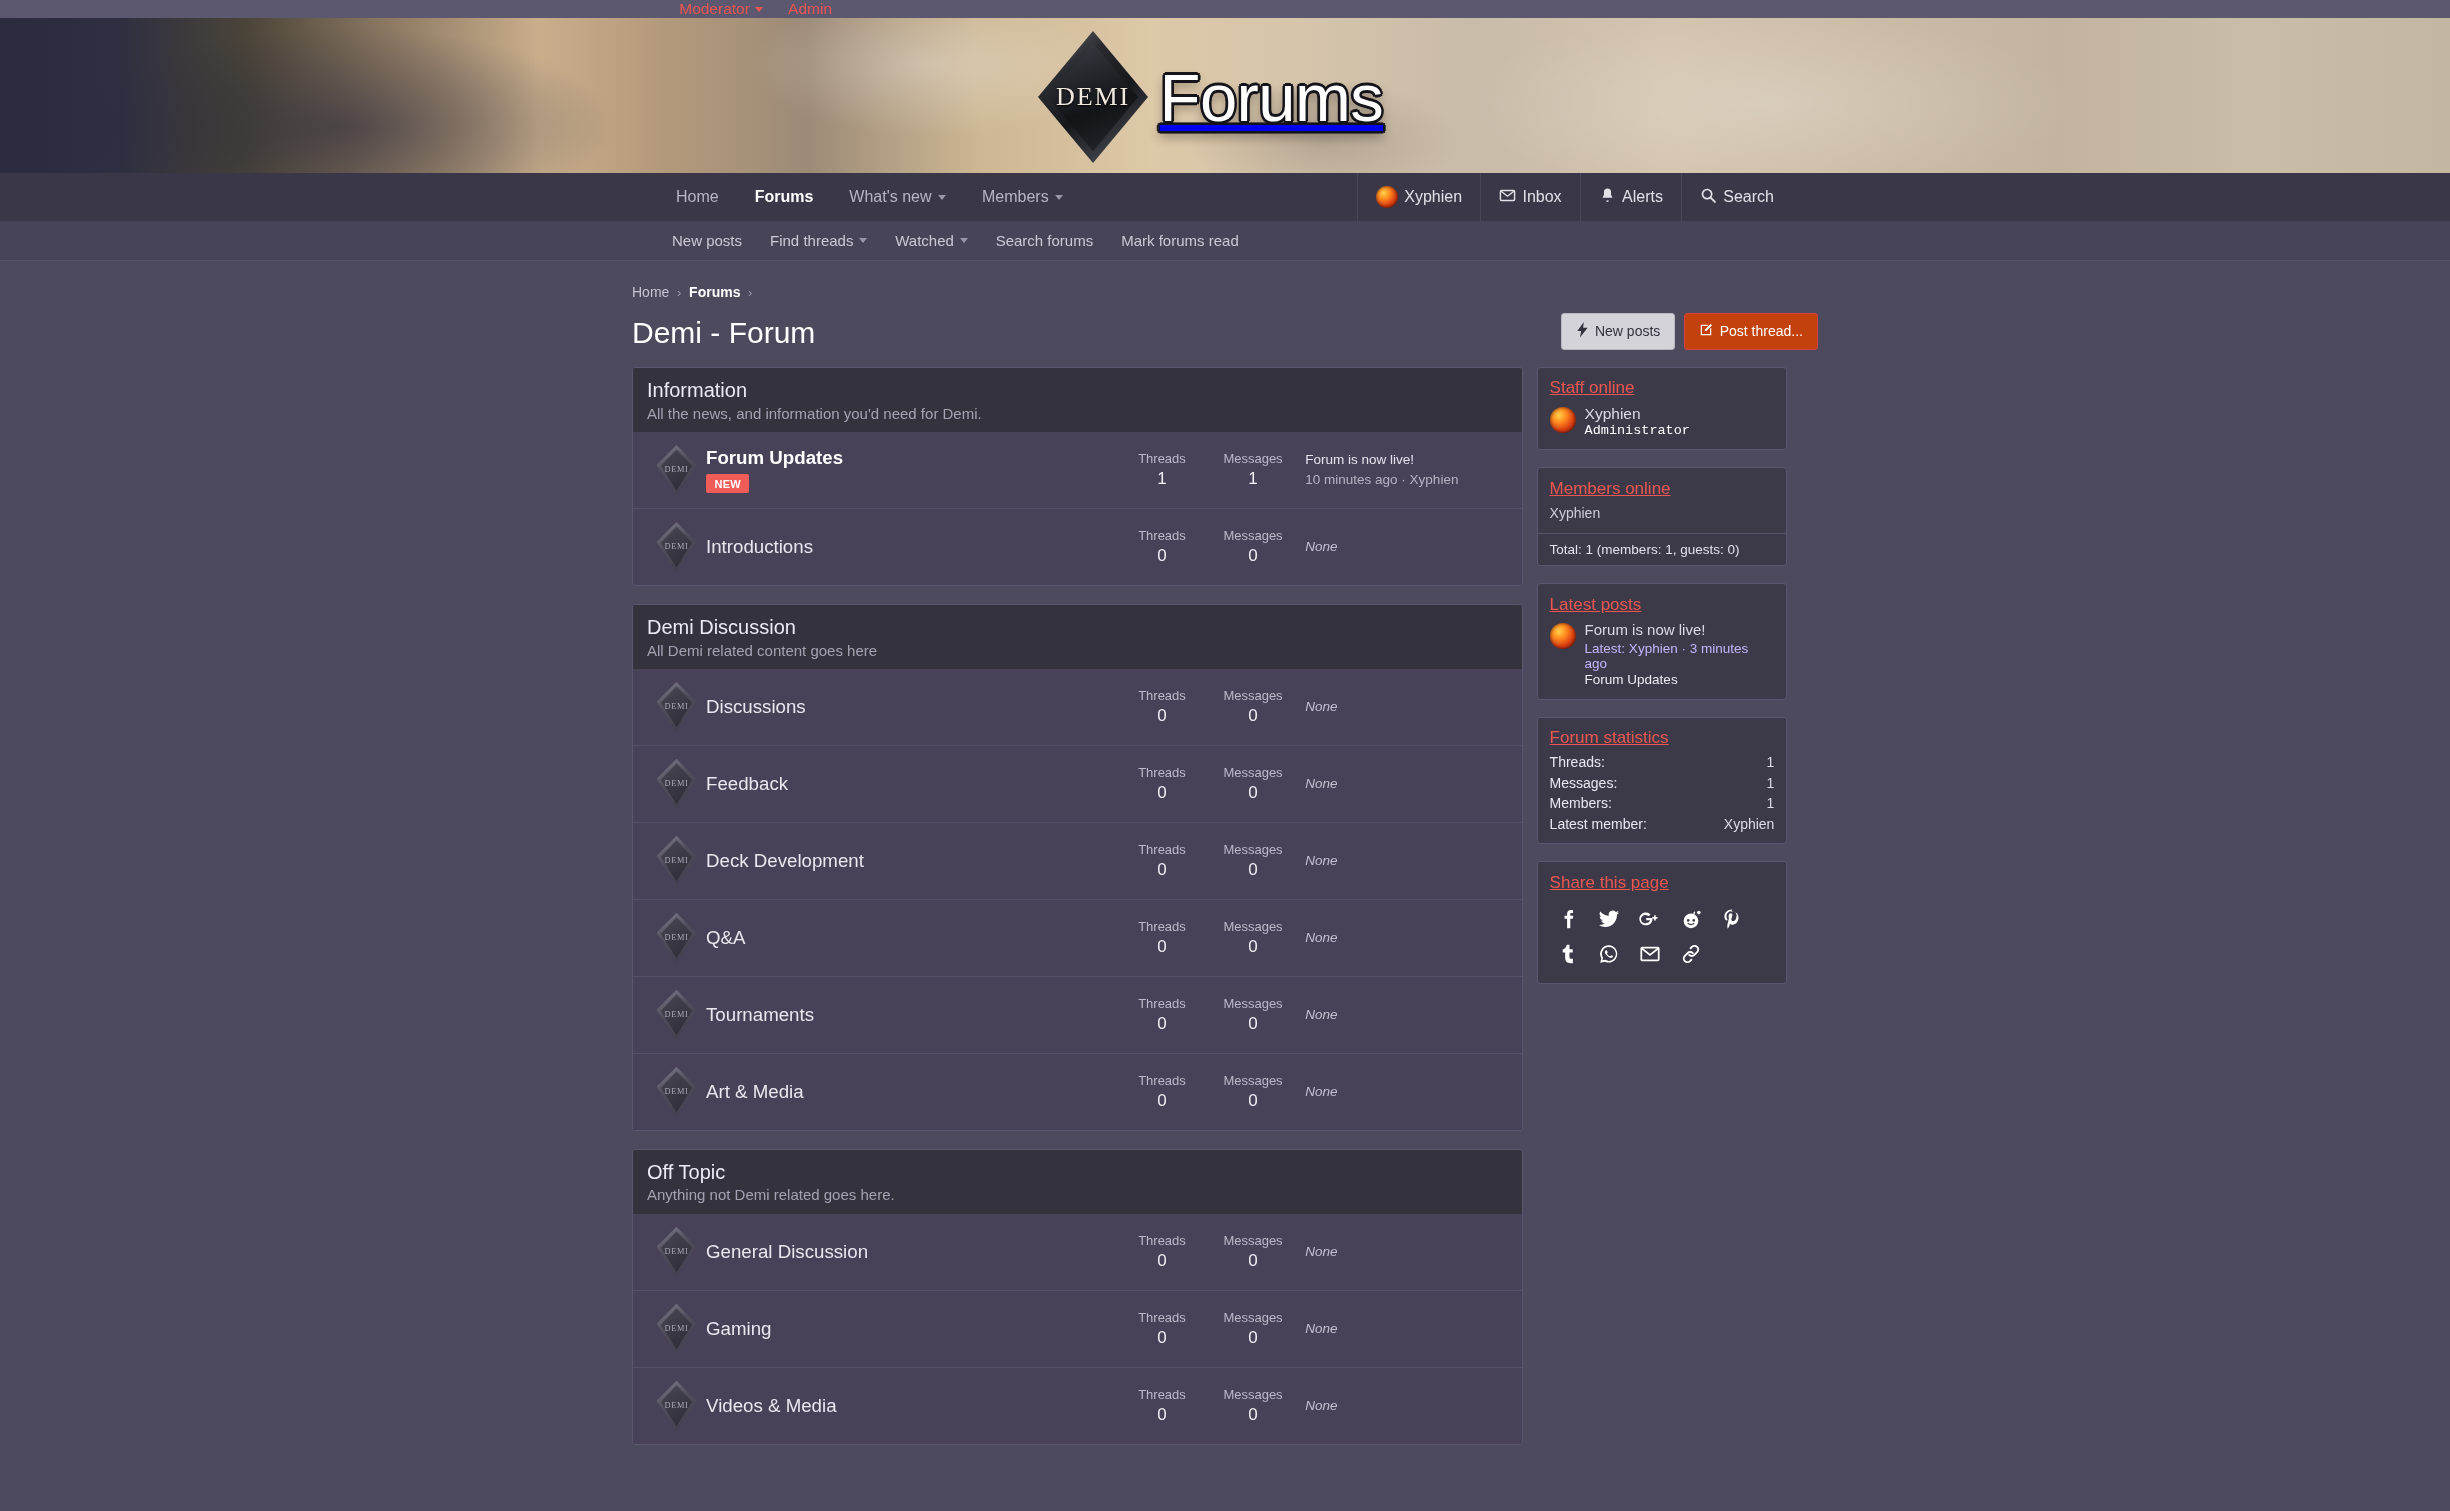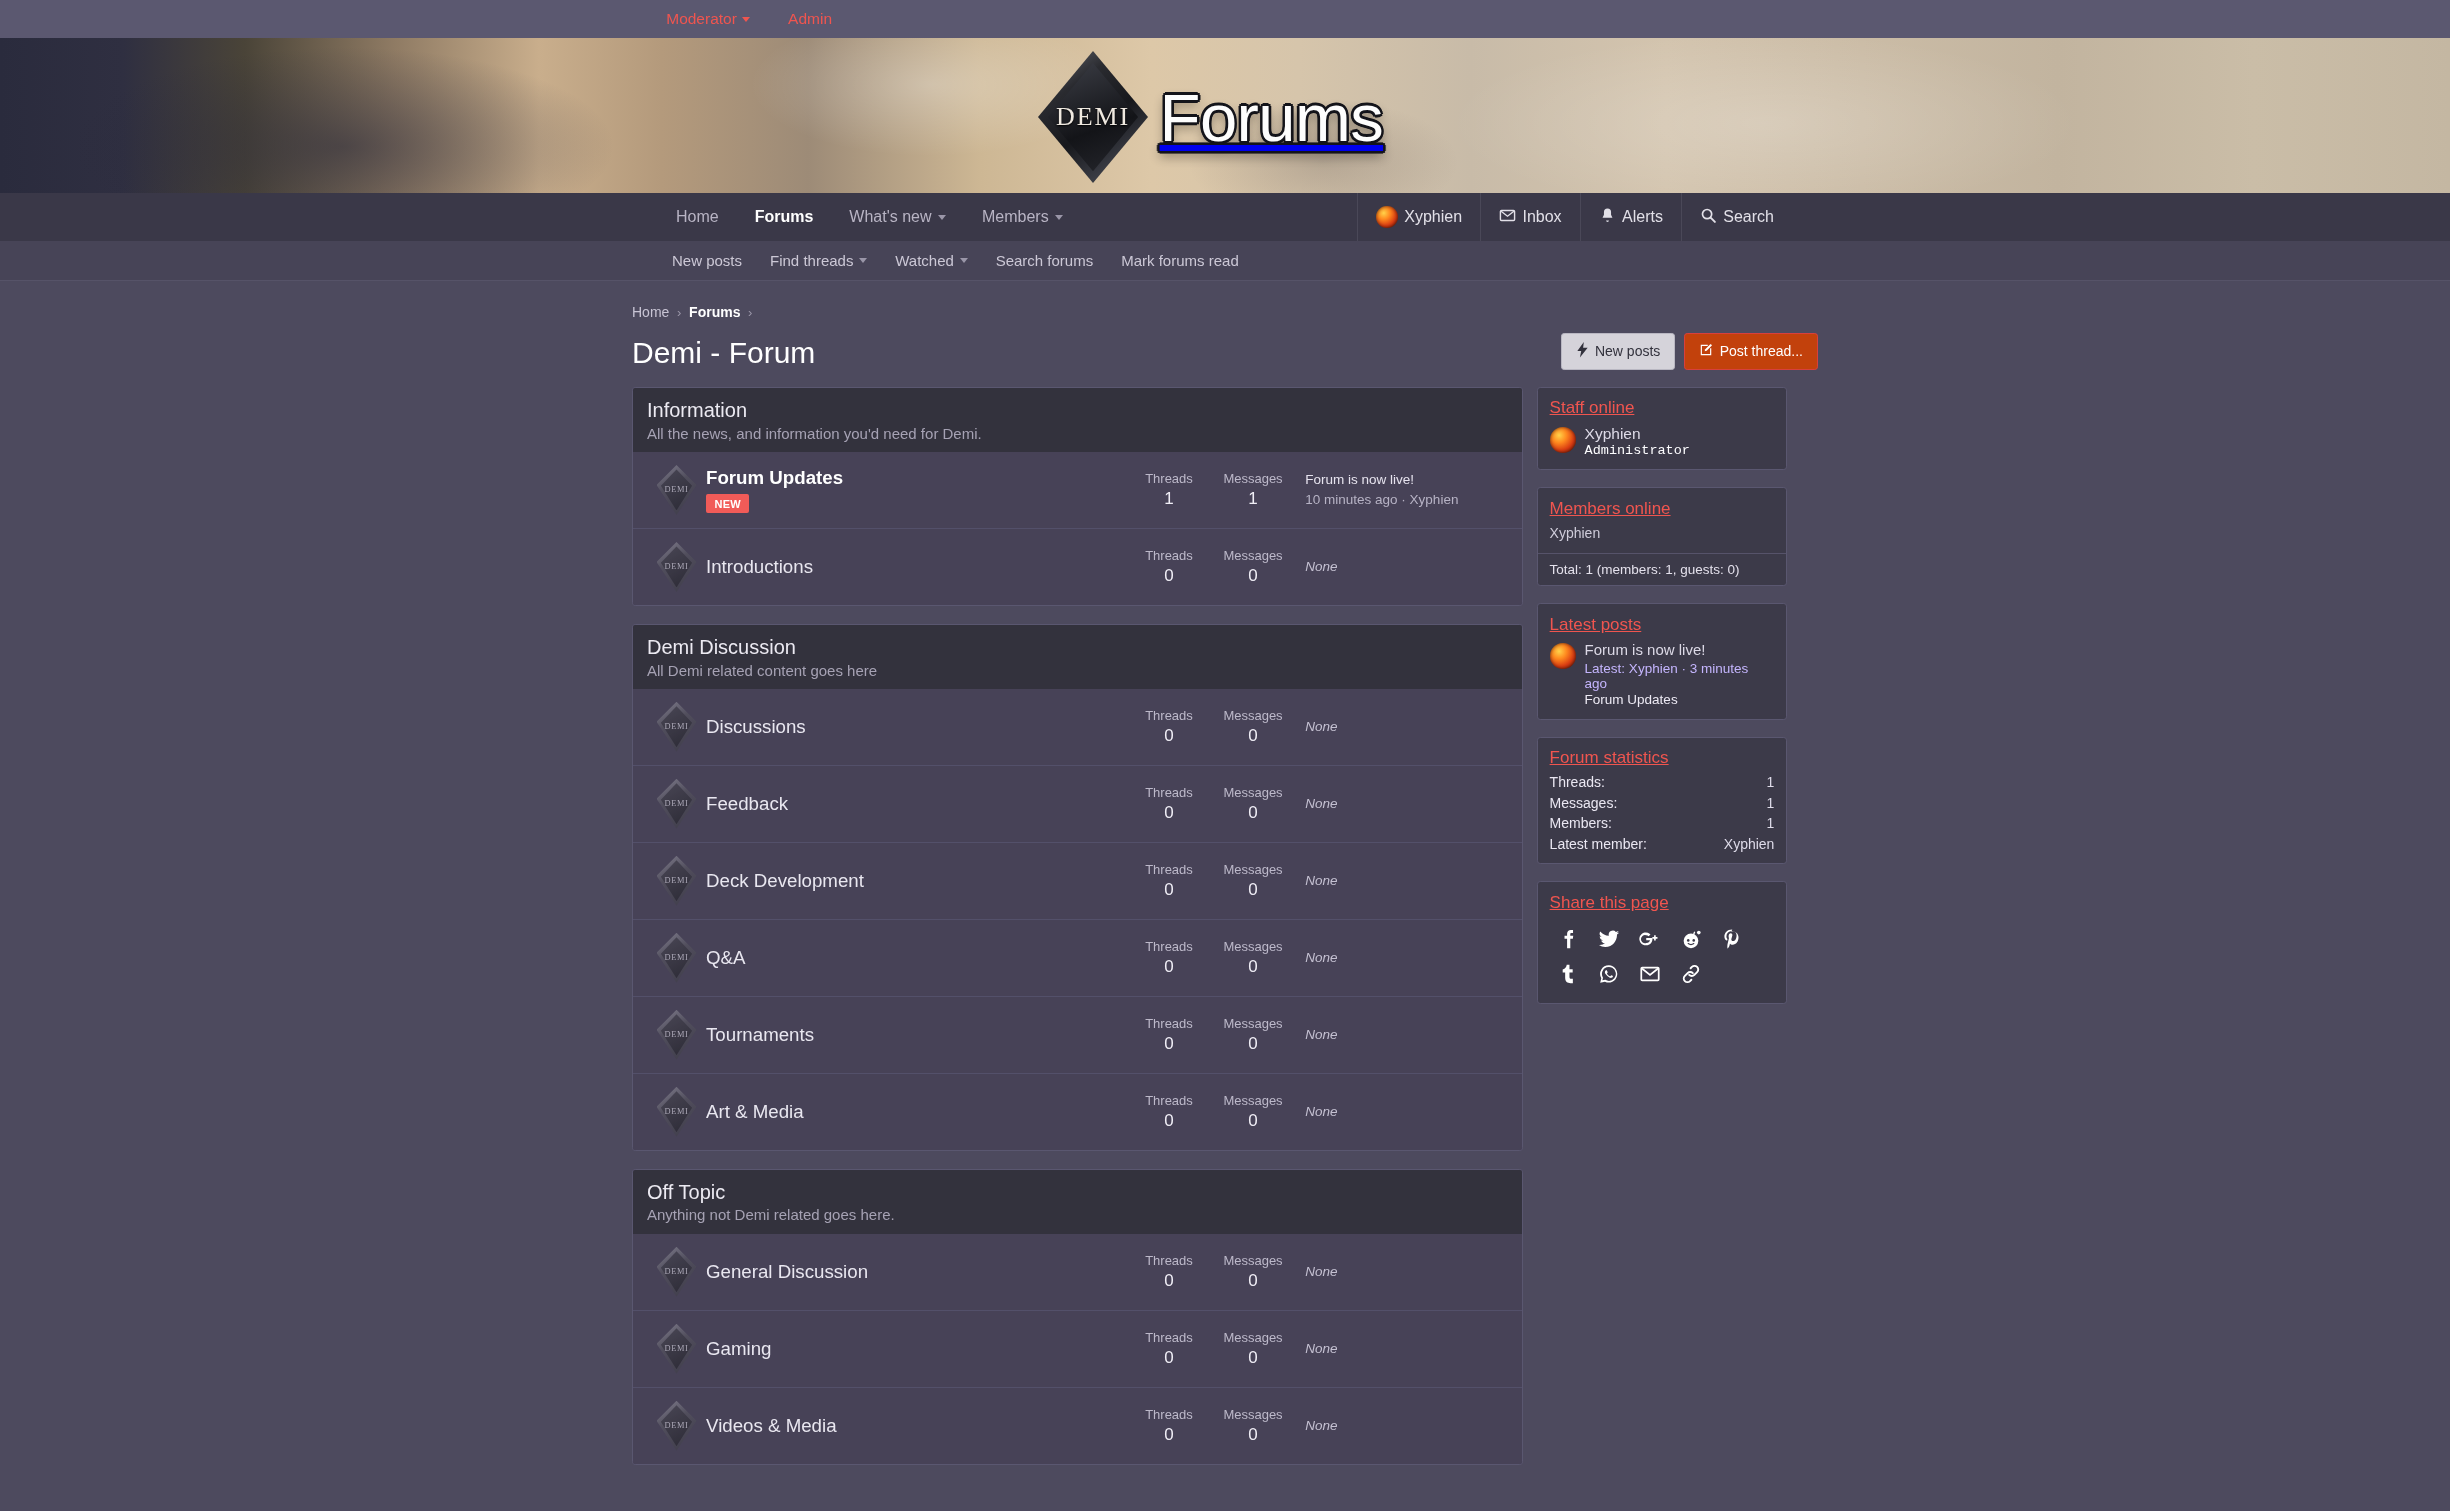"Moderator" .topbar { gap: 38px -> 25px; height: 38px -> 18px }
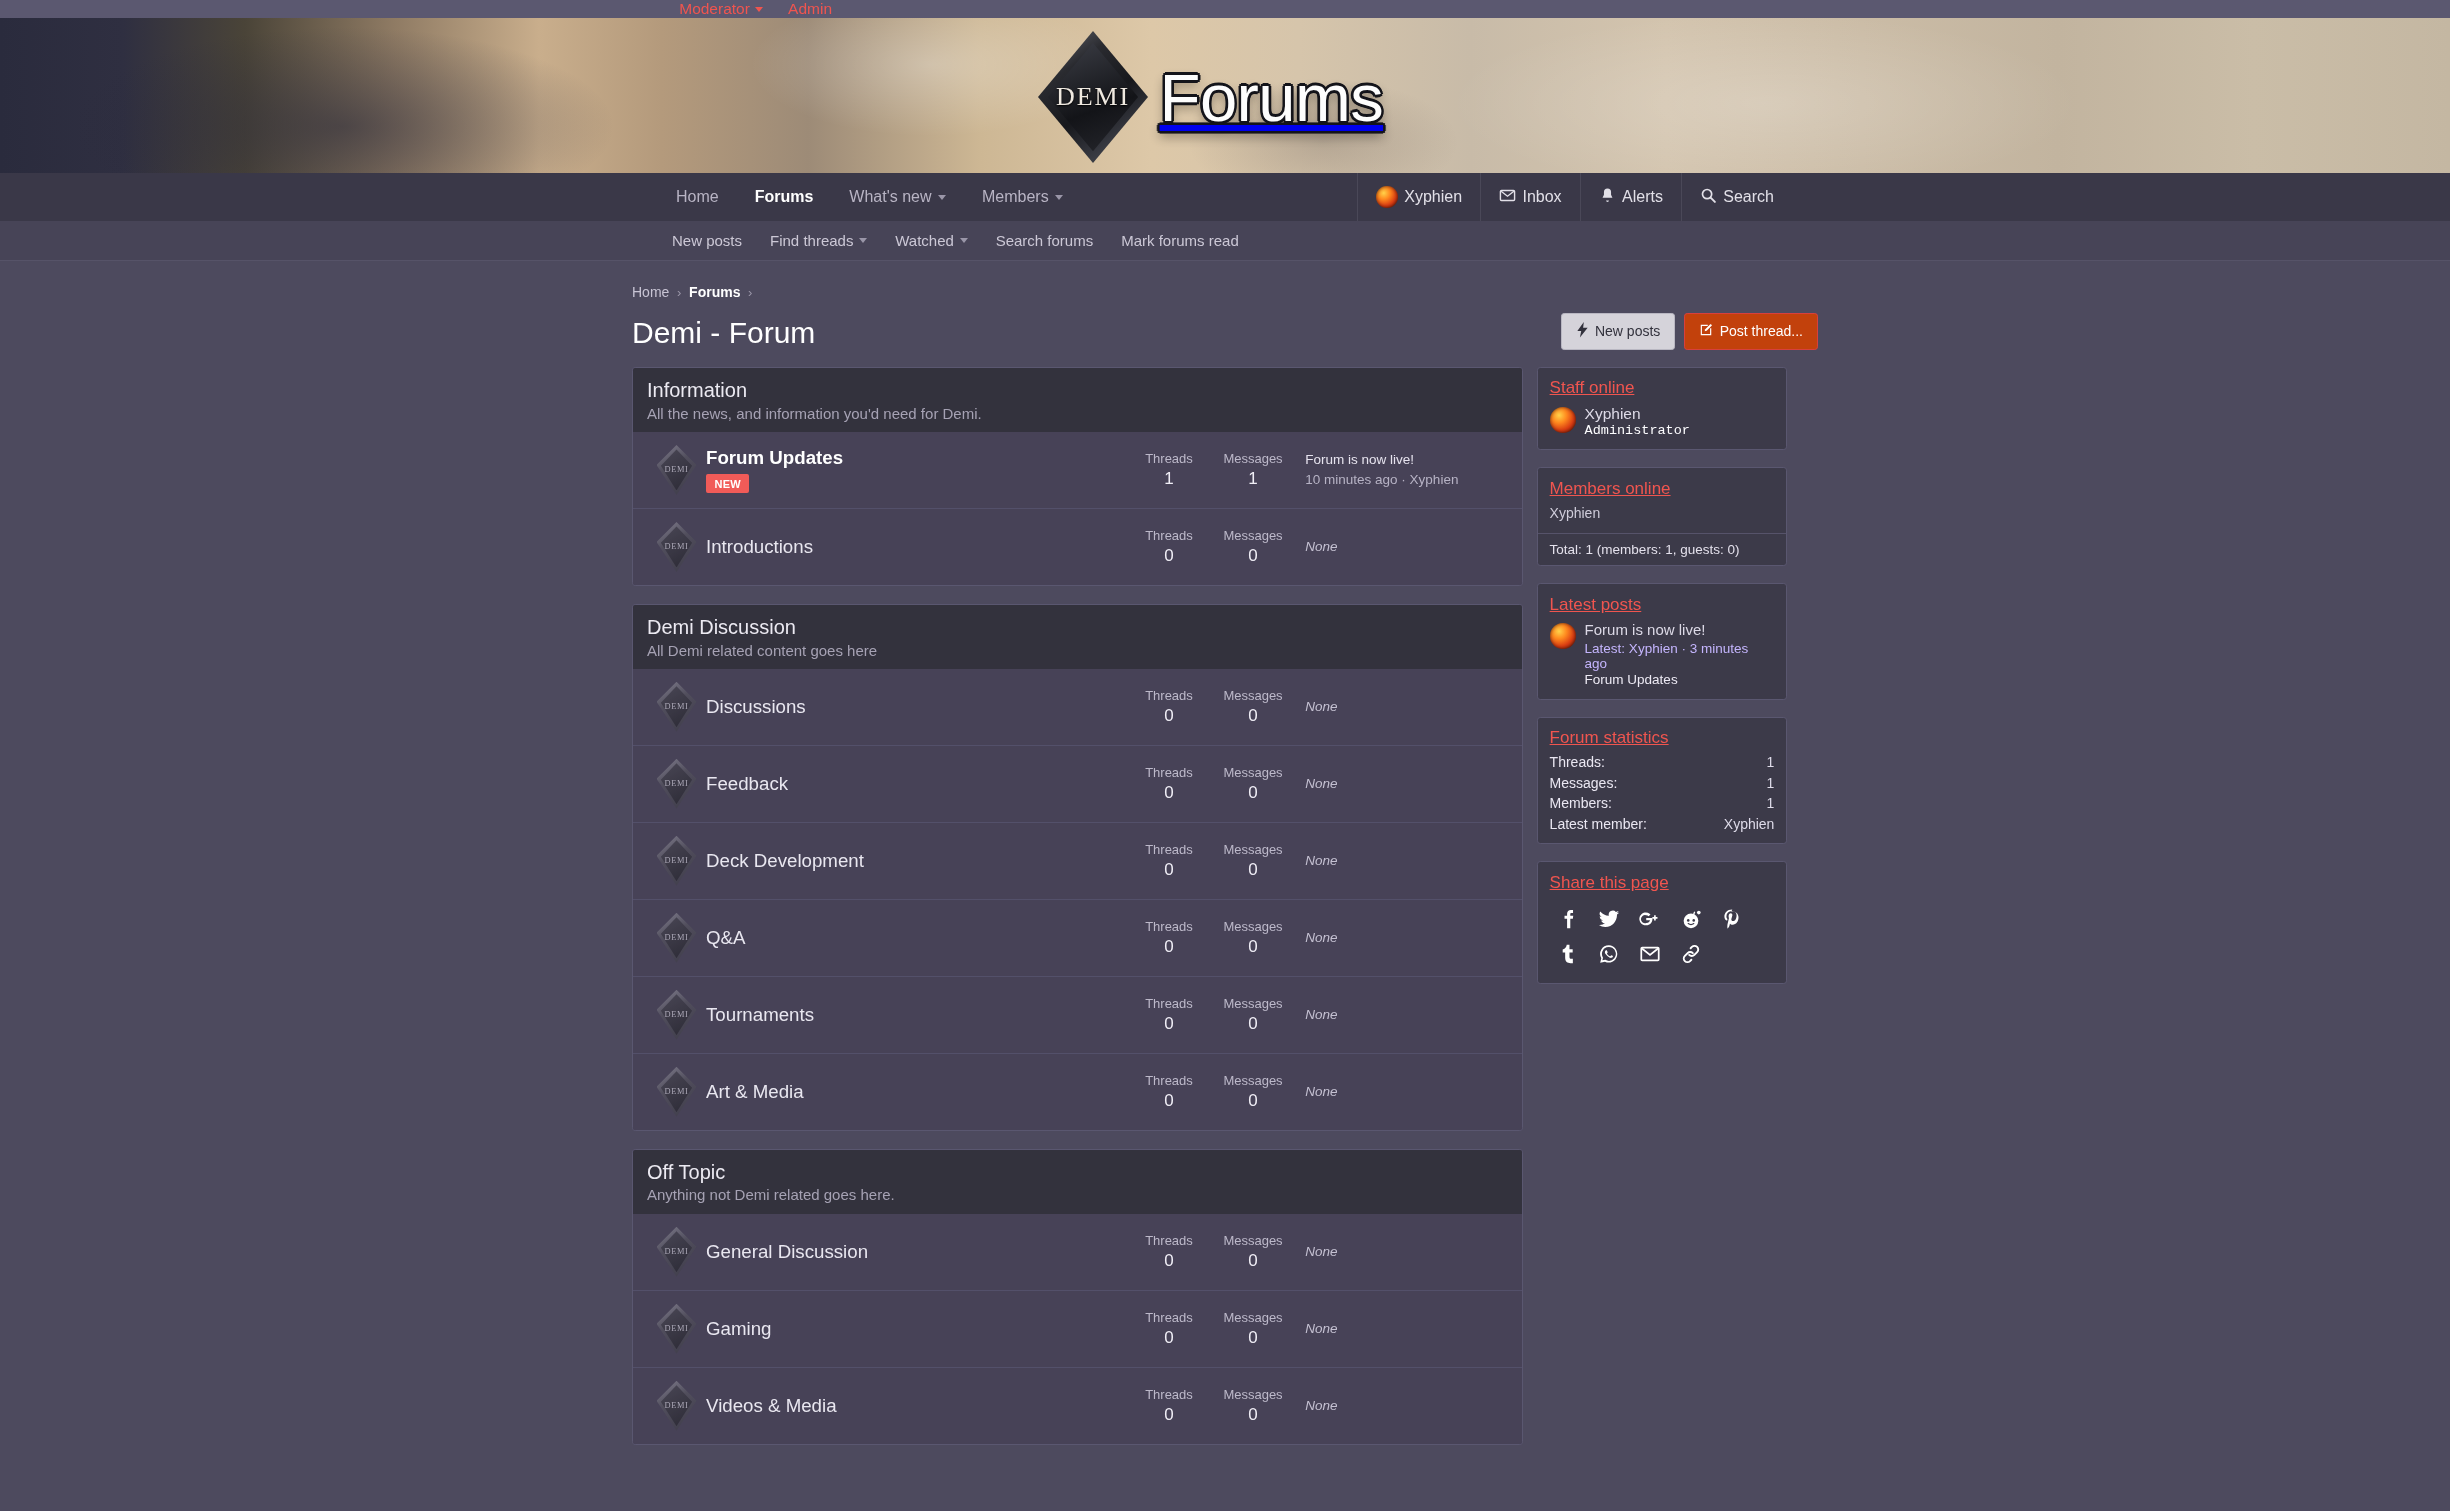"Threads" .frow-stats { gap: 0 -> 7px }
